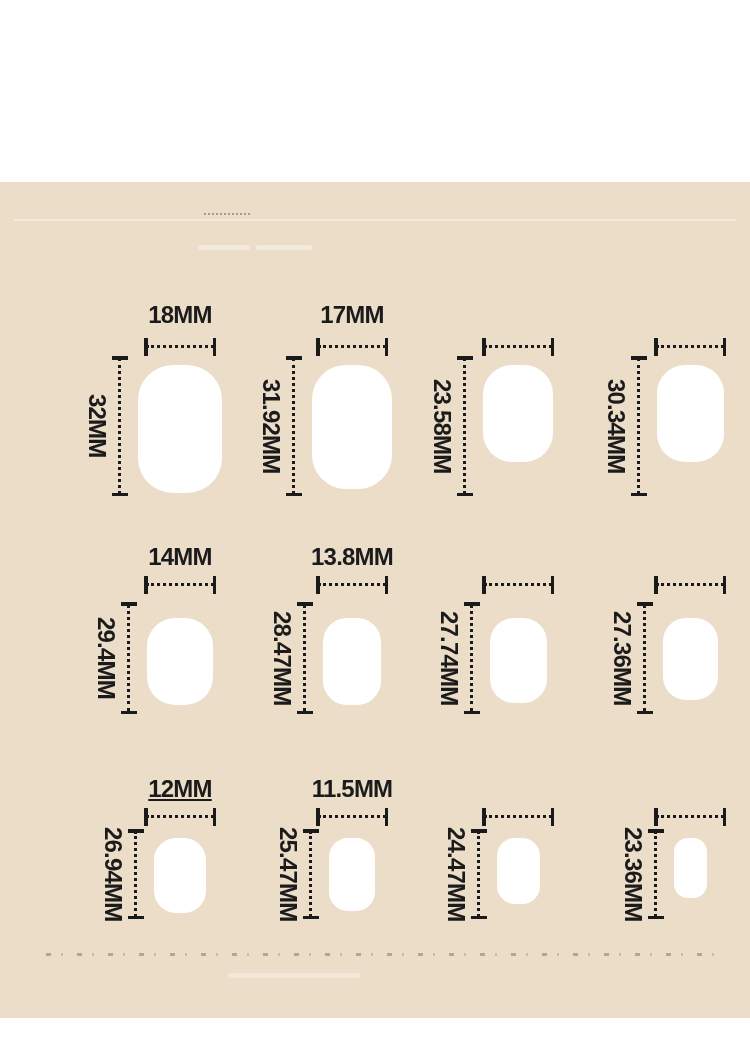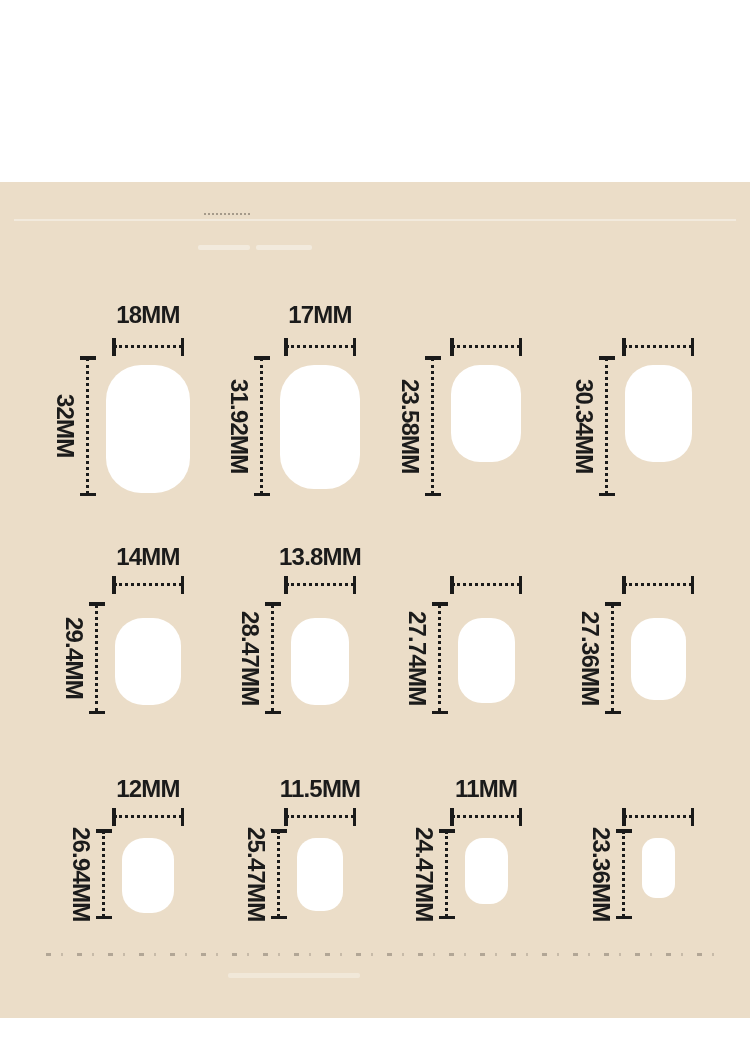"18MM" .cell { margin-left: none -> 32px }
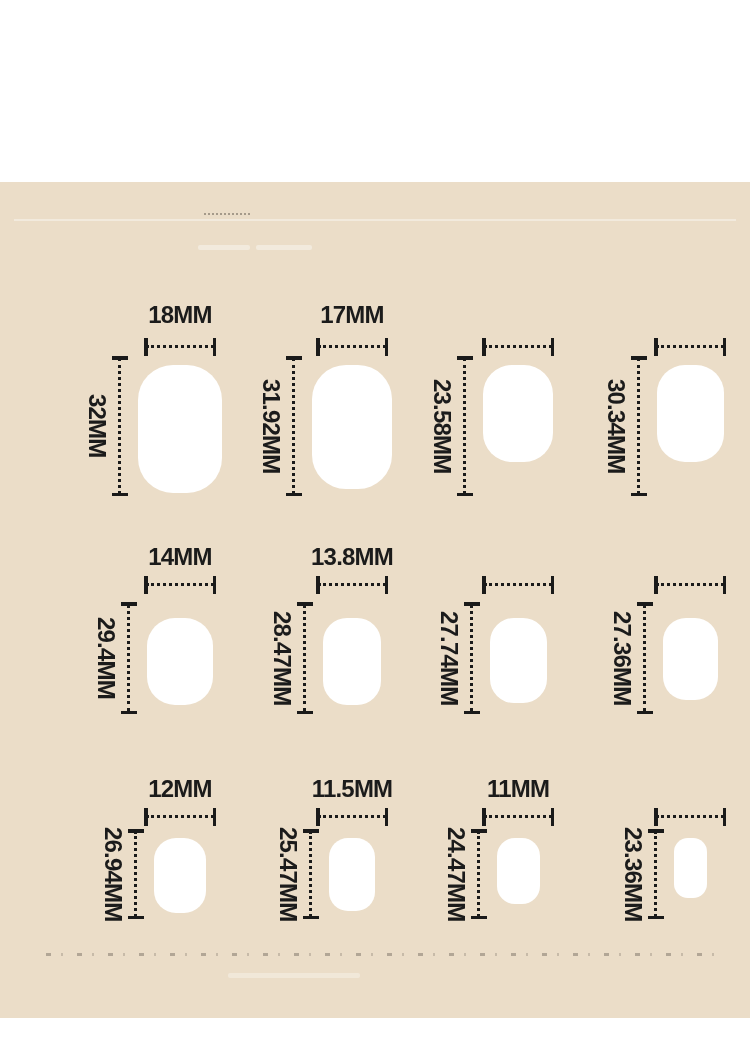"12MM" div.w-label { text-decoration: none -> underline }
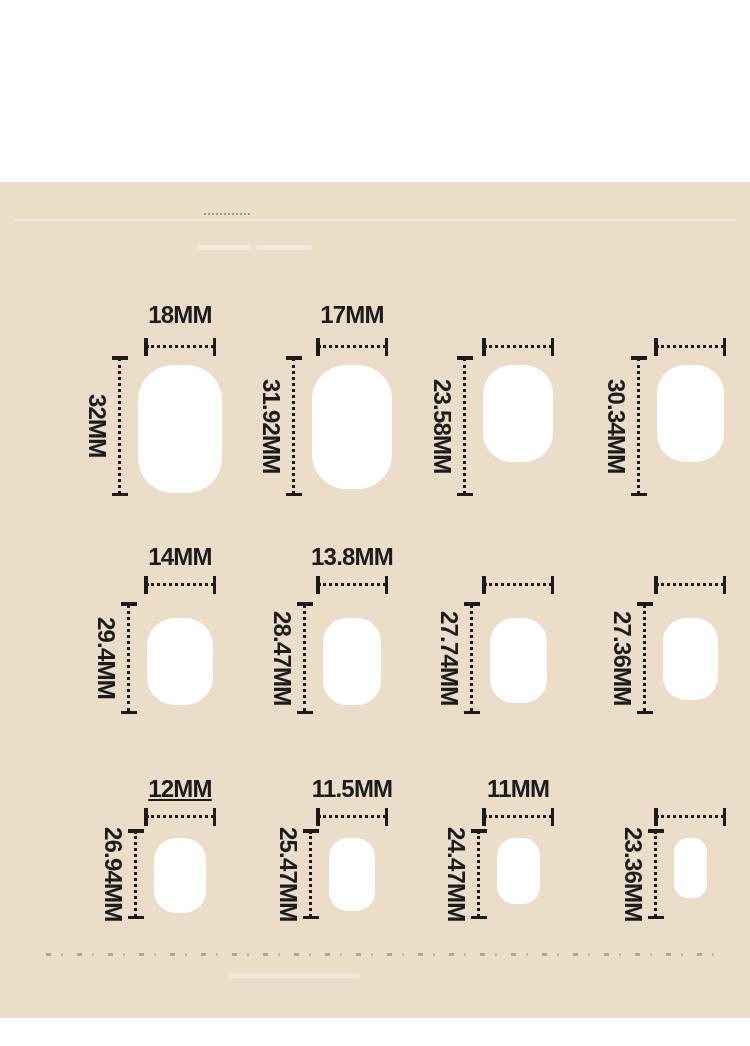"11MM" div.w-label { html: <div>11MM</div> -> none }
